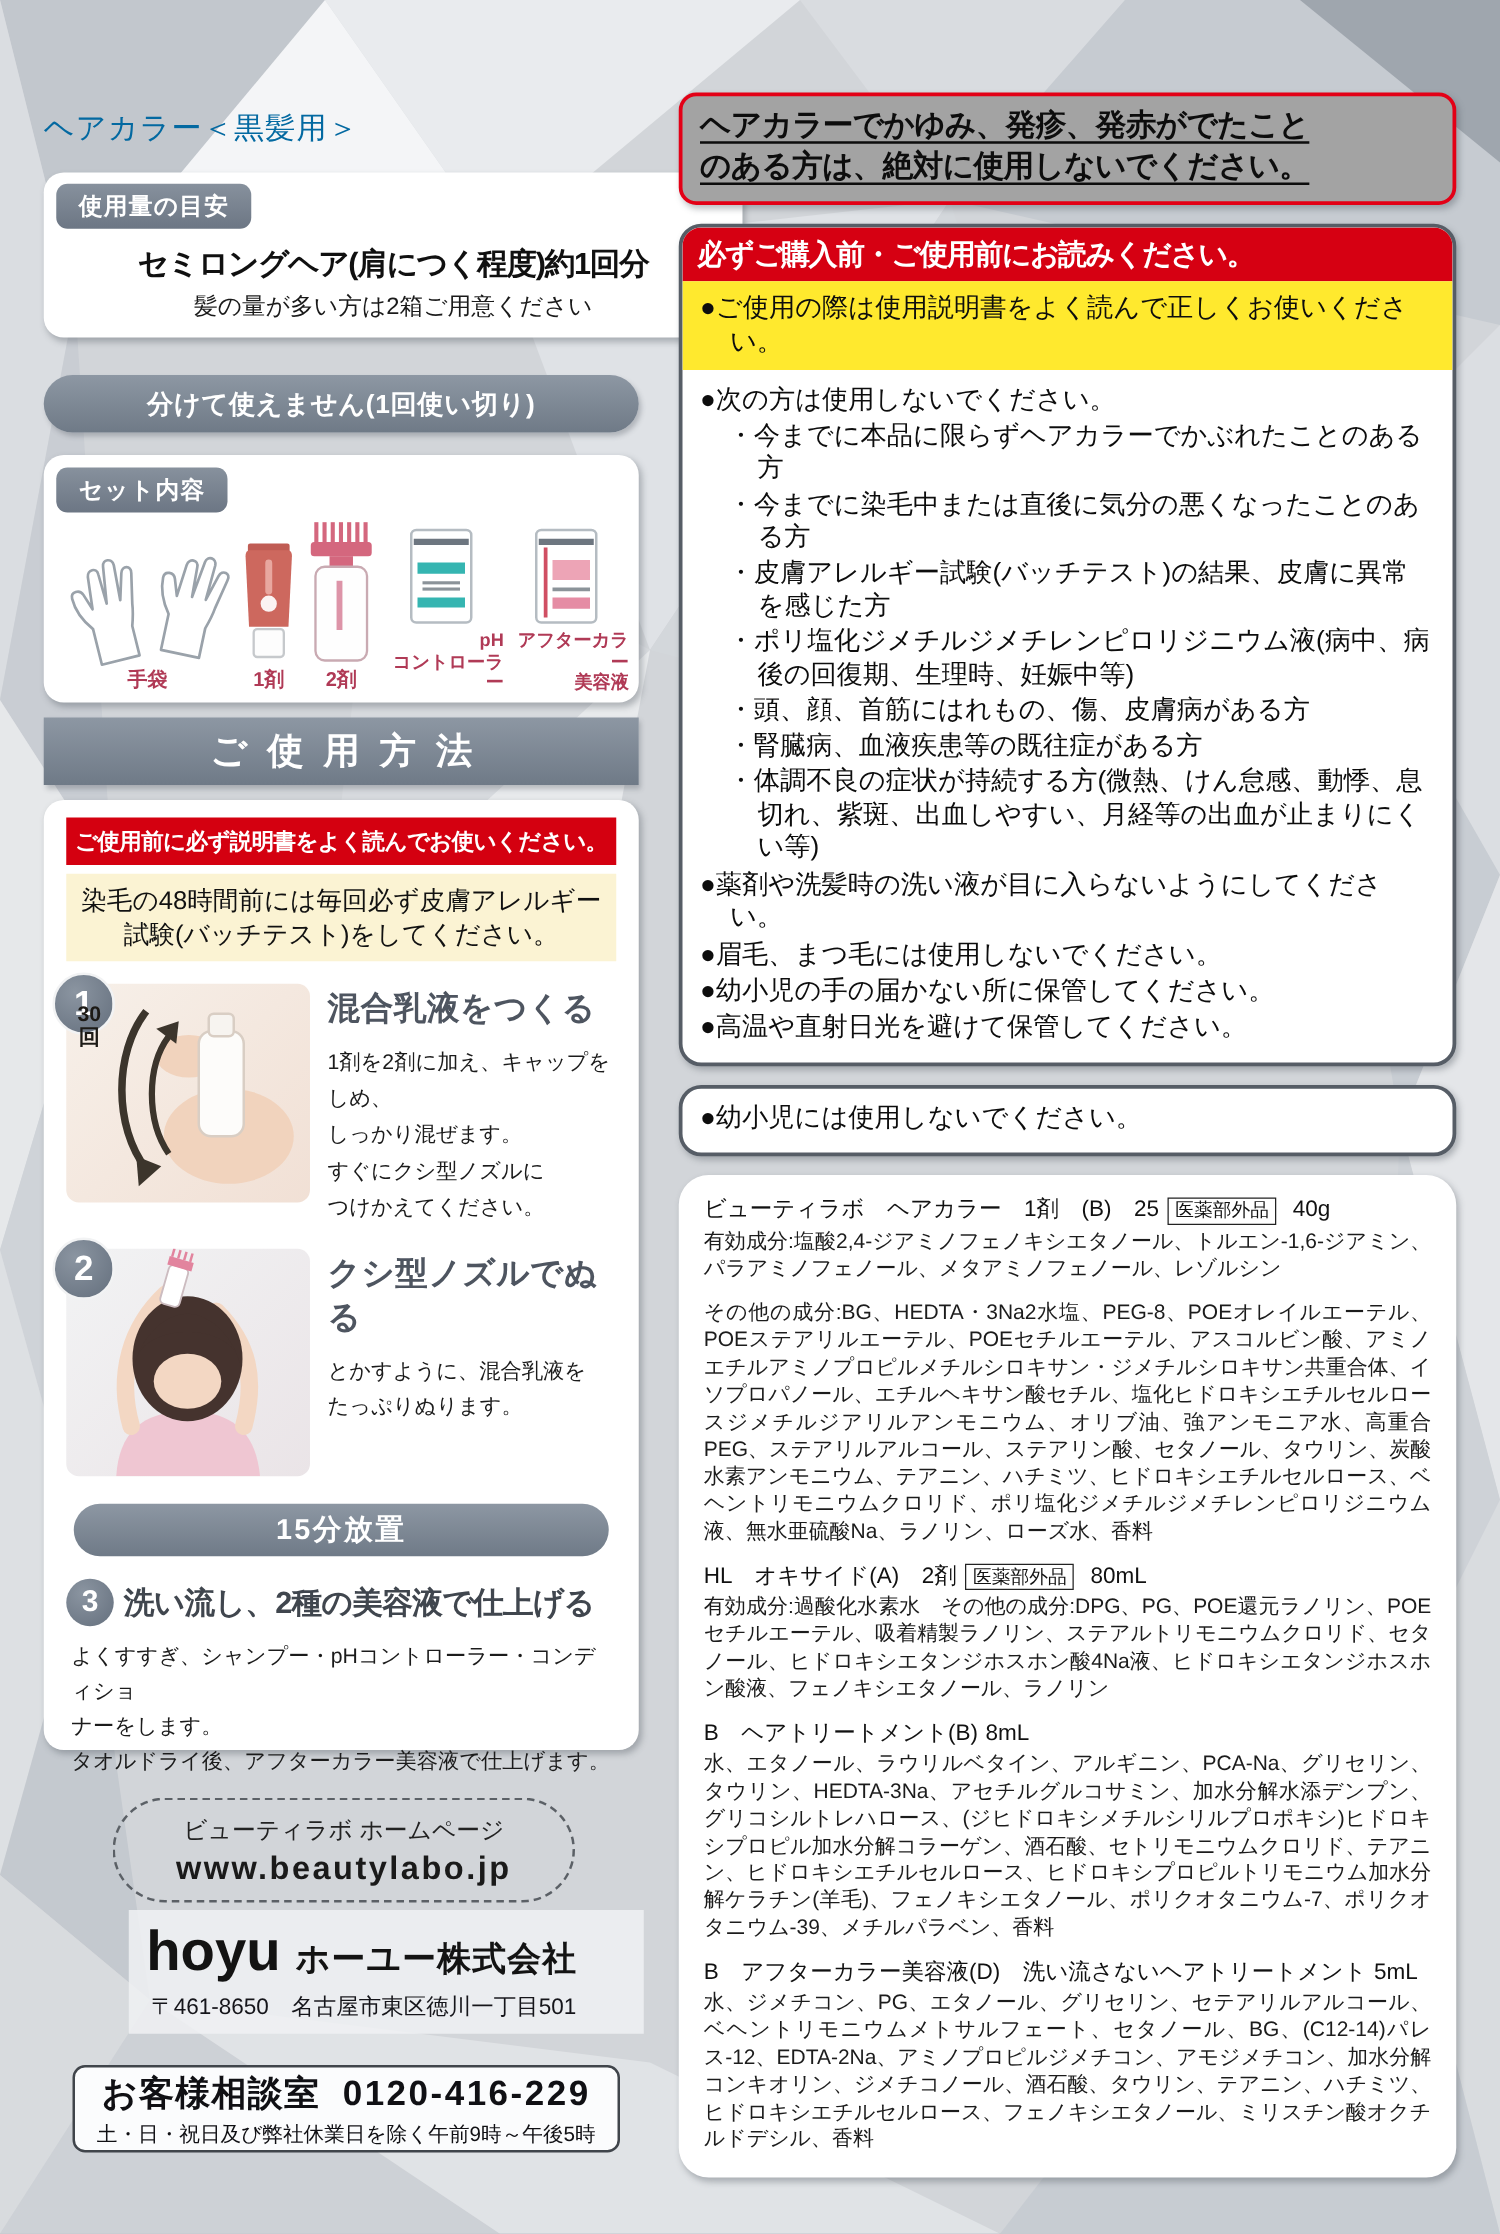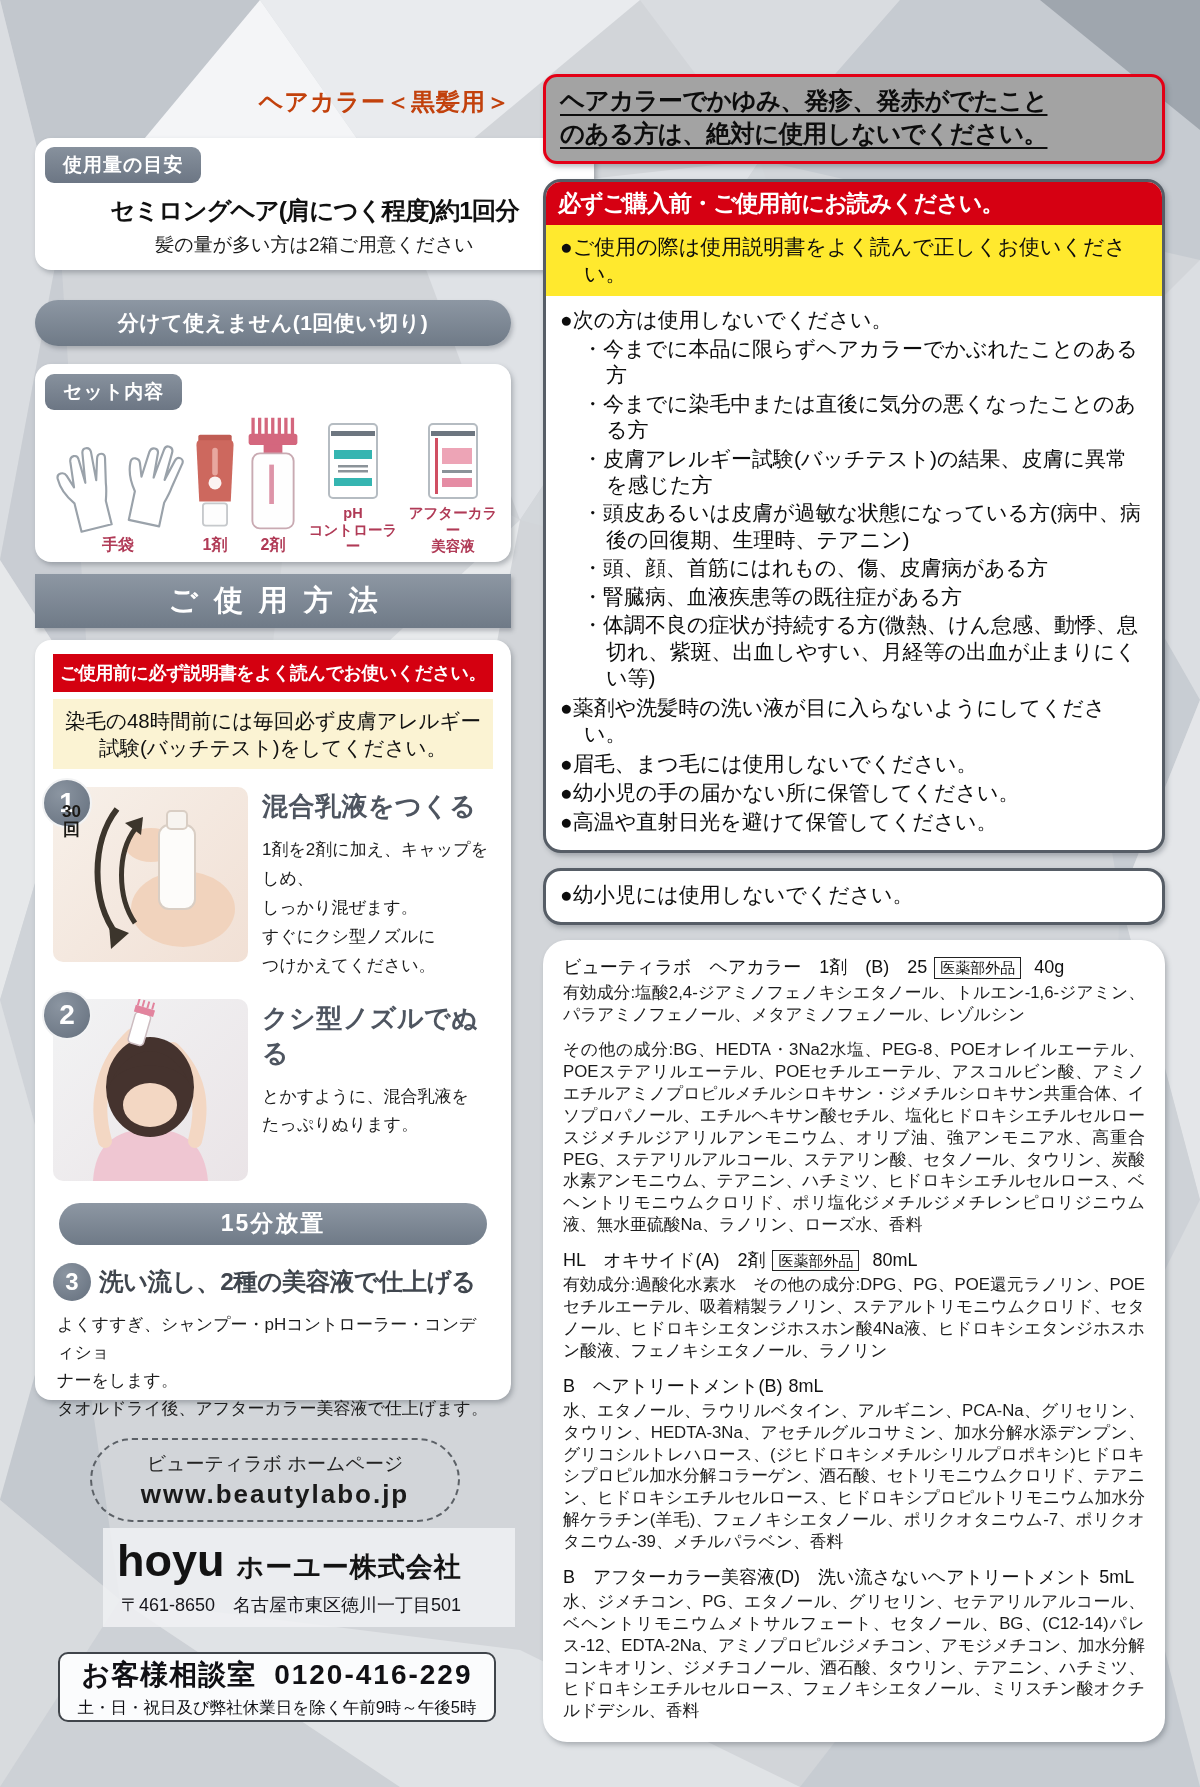"ヘアカラー＜黒髪用＞" .l-title { color: #c2410c -> #0369a1; font-weight: bold -> normal; text-align: right -> left }
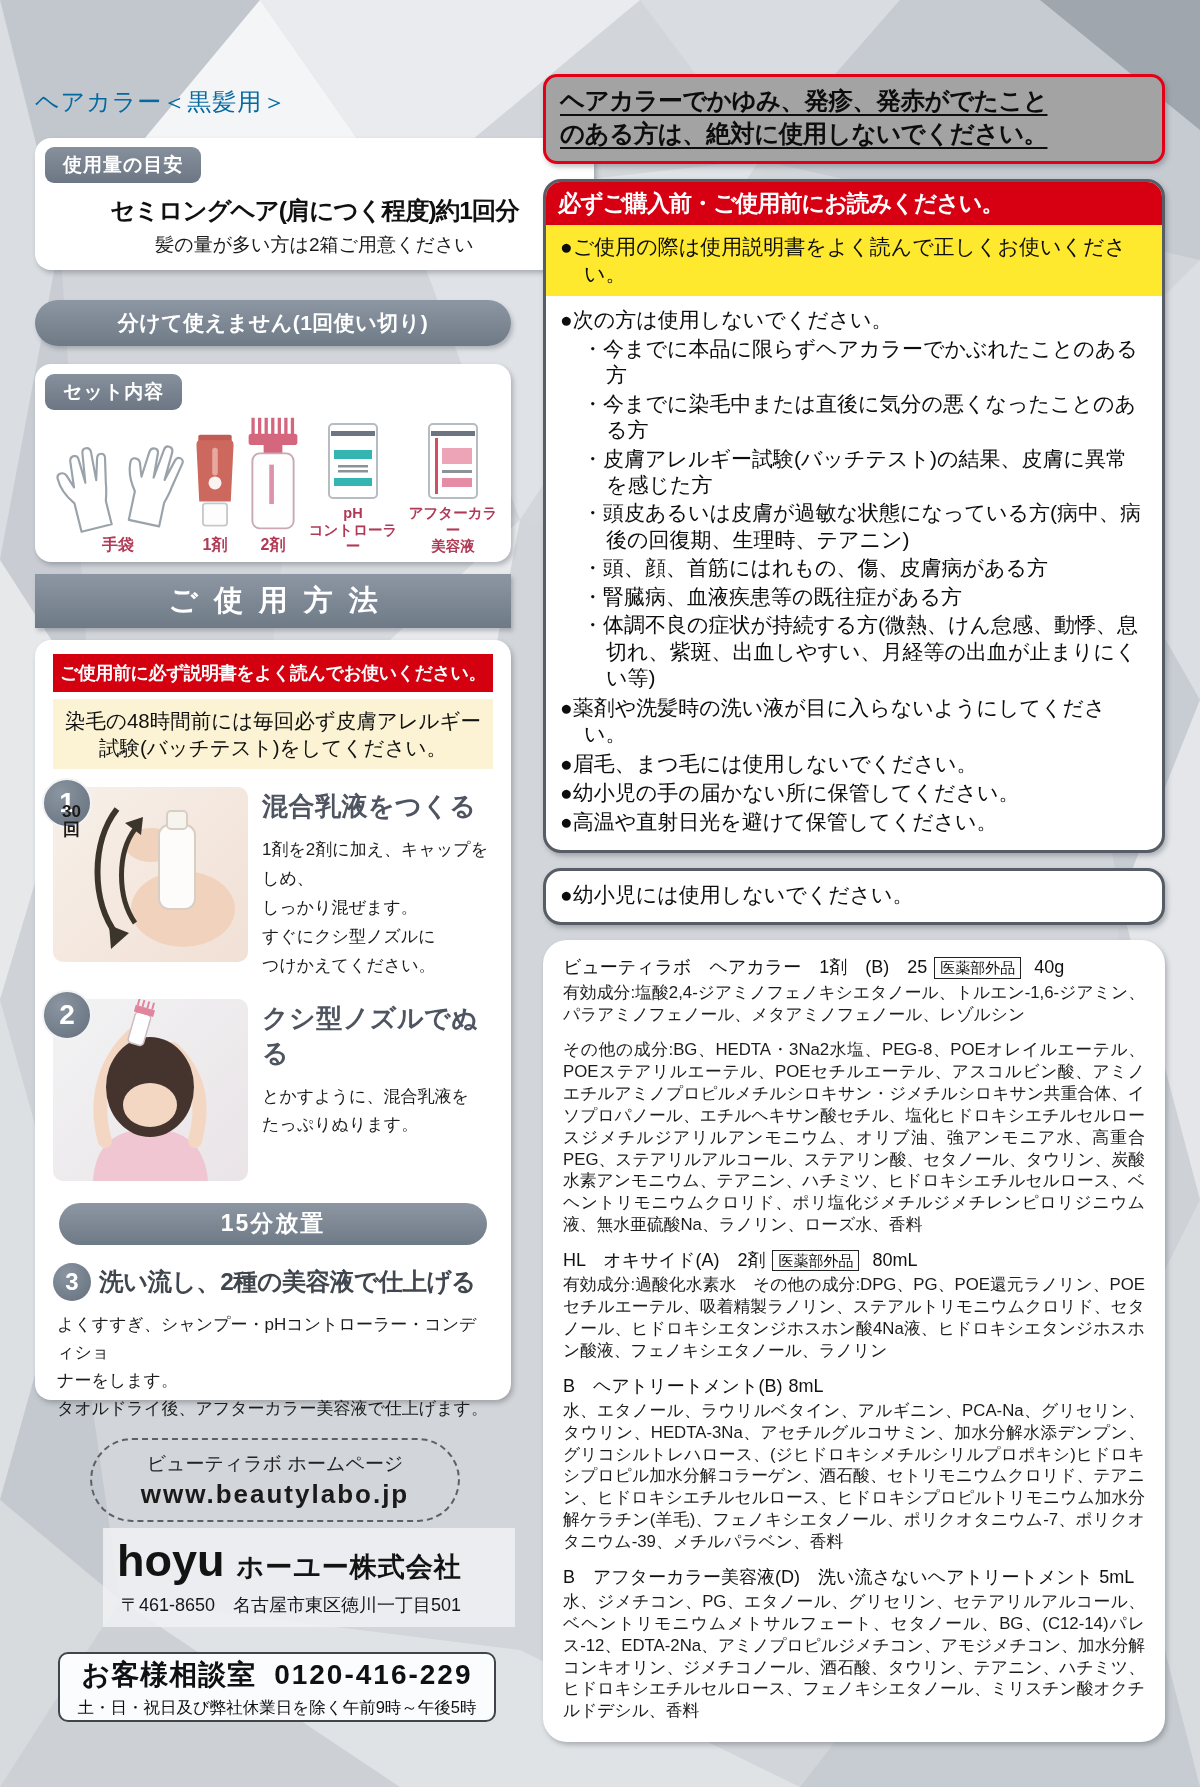"pH" .set-label { text-align: center -> right }
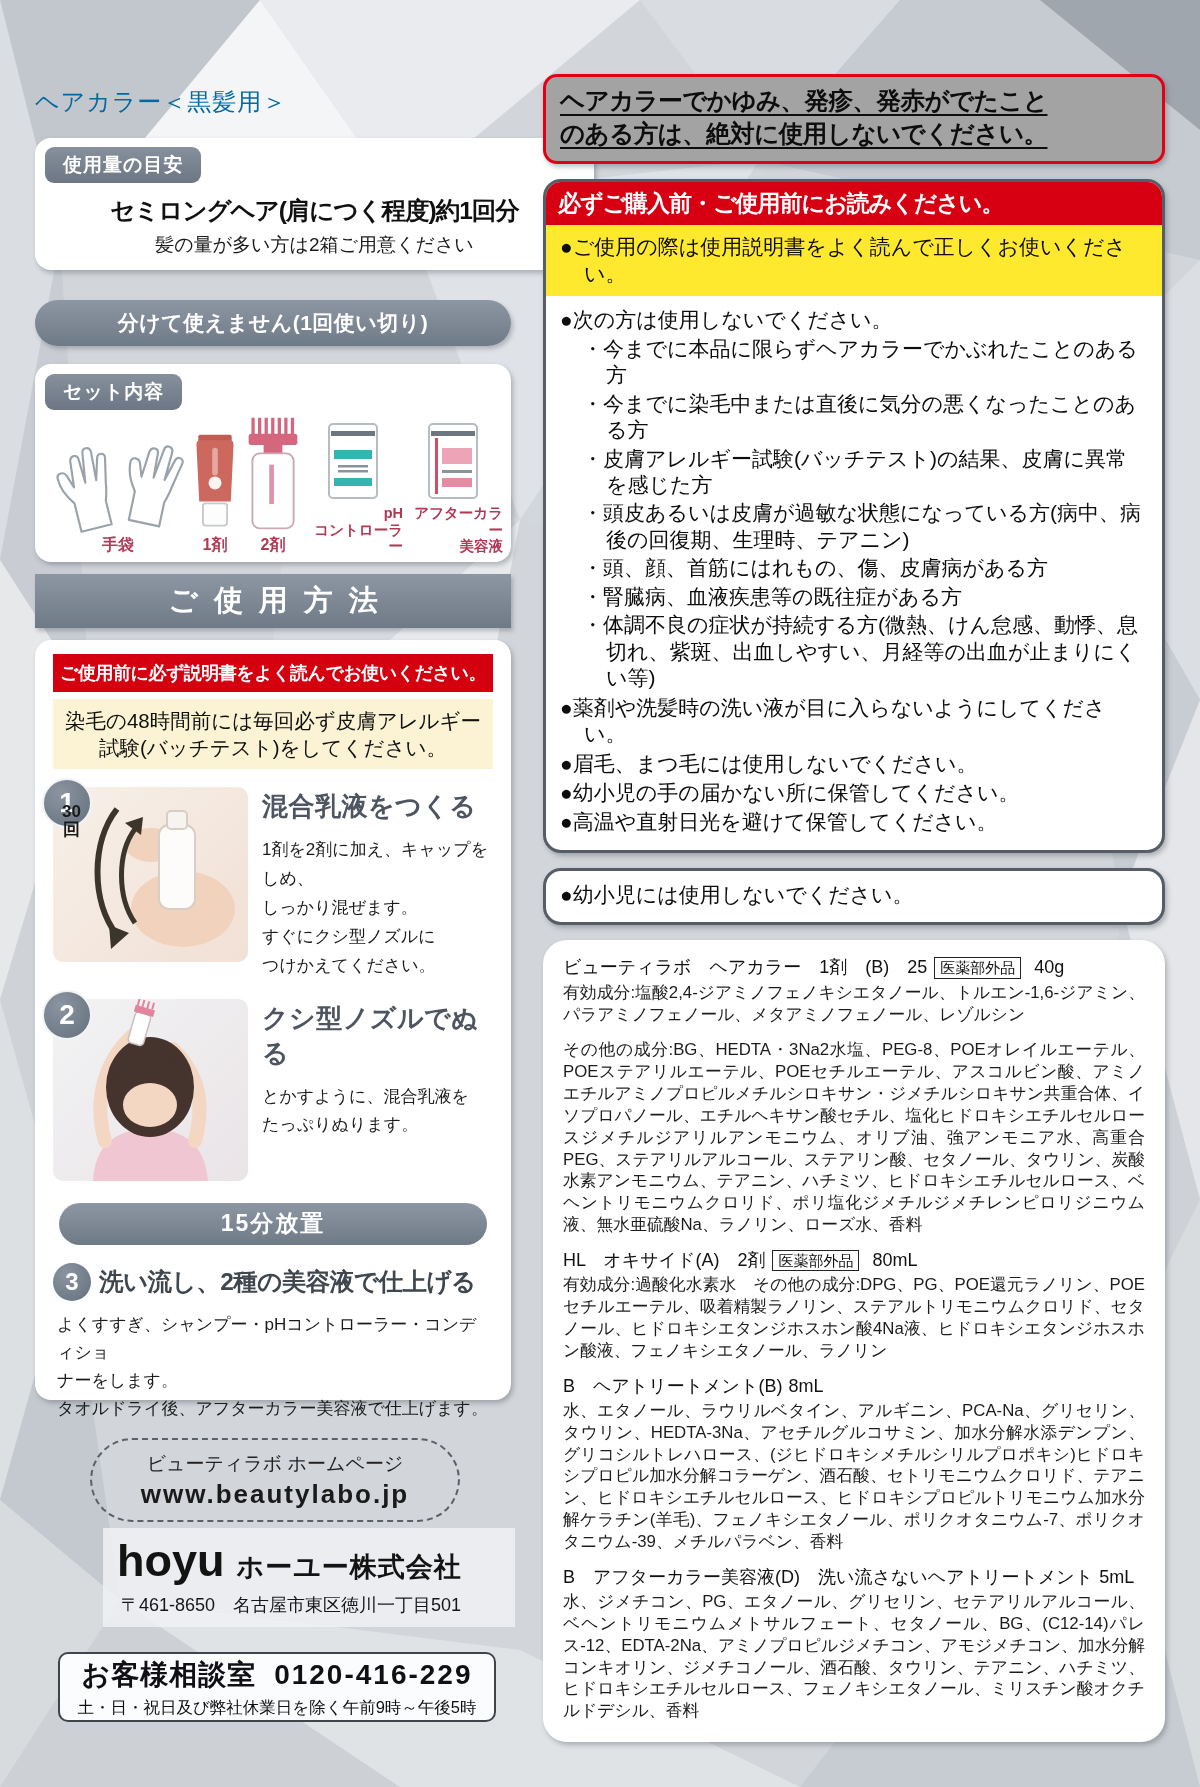"・頭皮あるいは皮膚が過敏な状態になっている方(病中、病後の回復期、生理時、テアニ" div.bs { text: 頭皮あるいは皮膚が過敏な状態になっている方(病中、病後の回復期、生理時、テアニン -> ポリ塩化ジメチルジメチレンピロリジニウム液(病中、病後の回復期、生理時、妊娠中等 }
